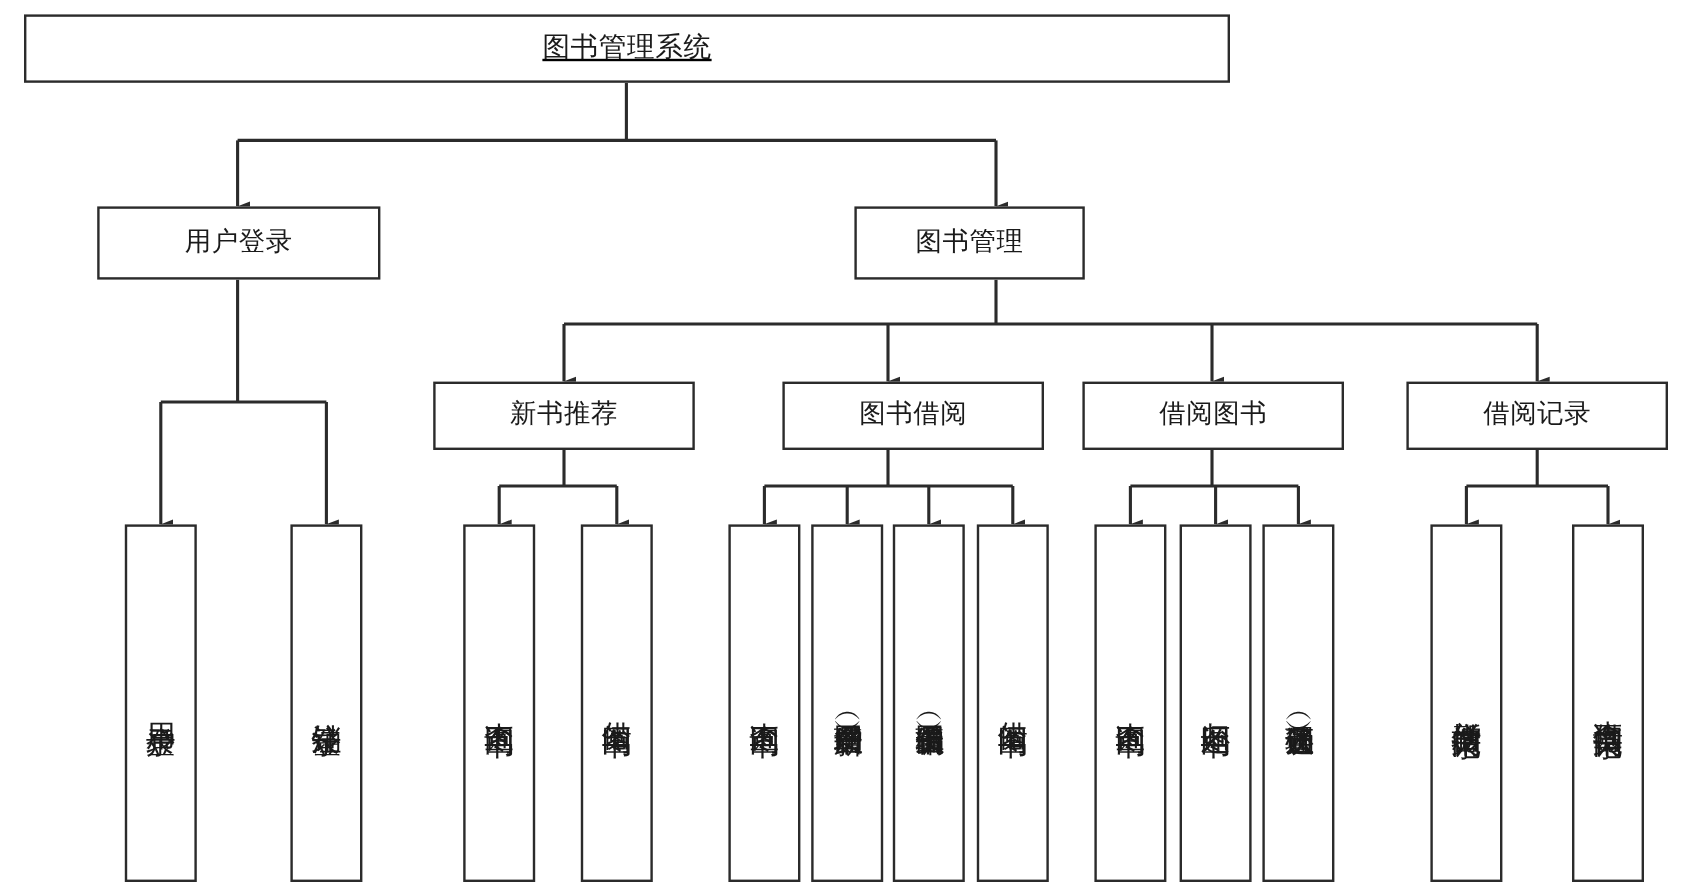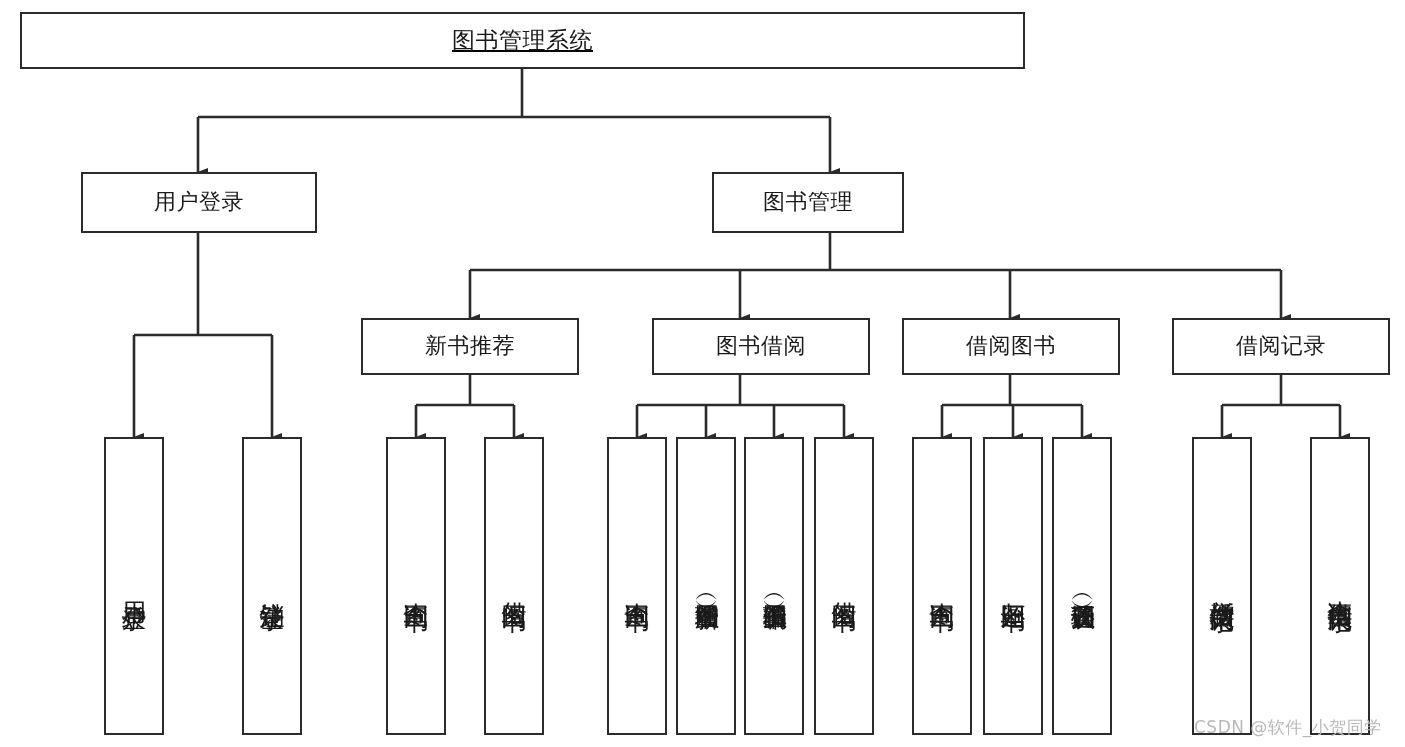"CSDN @软件_小贺同学" div.watermark { html: <div>CSDN @软件_小贺同学</div> -> none }
